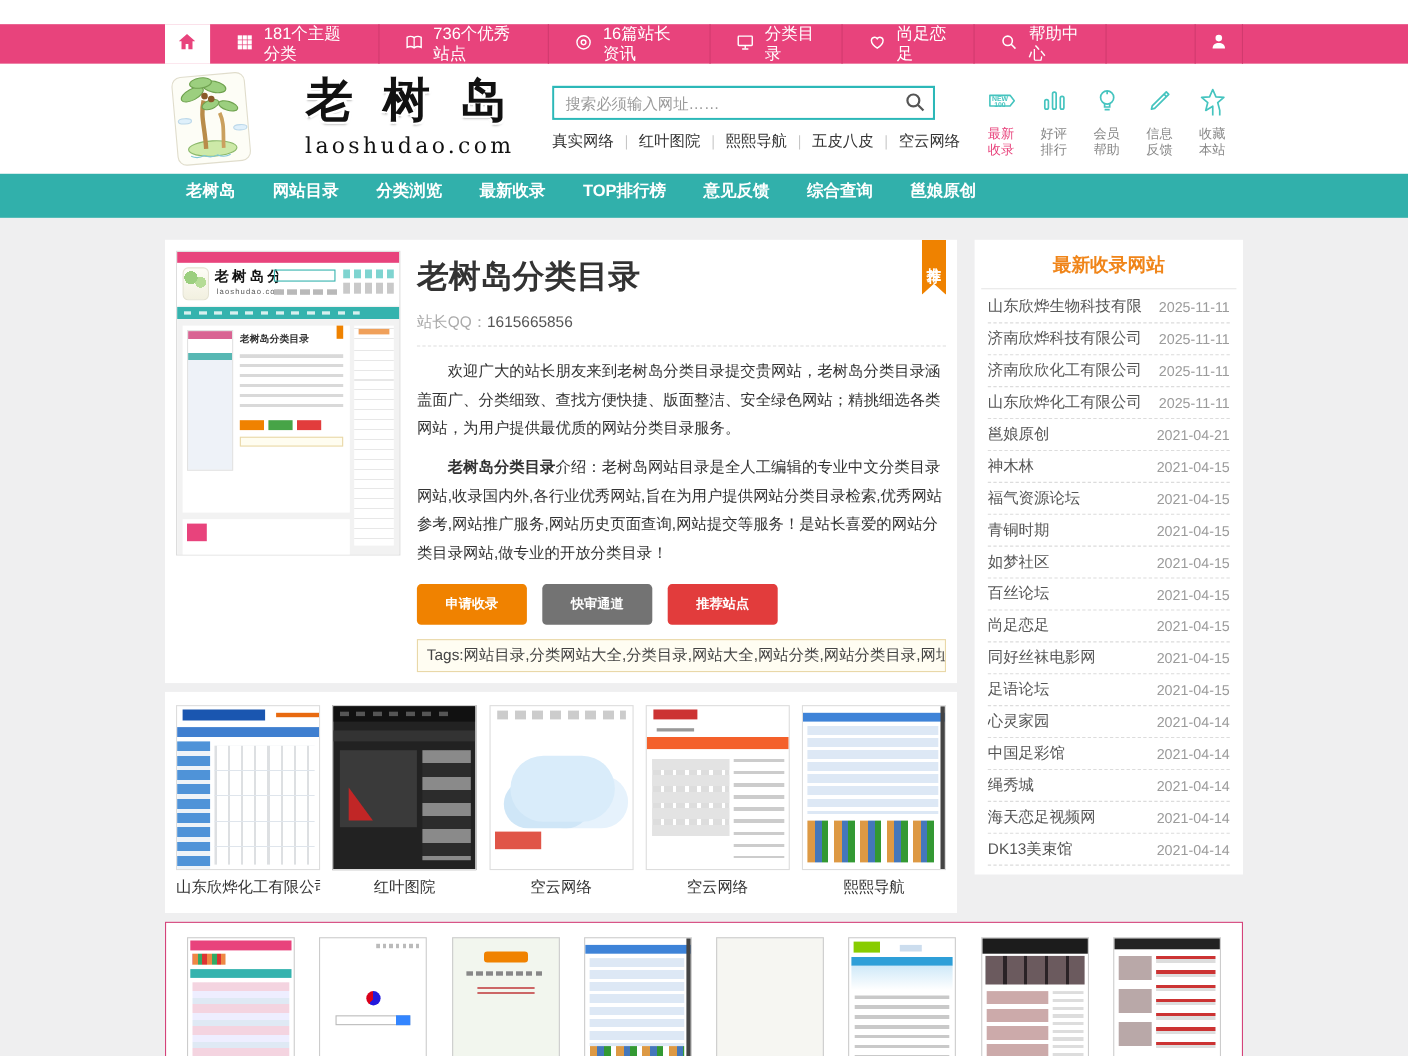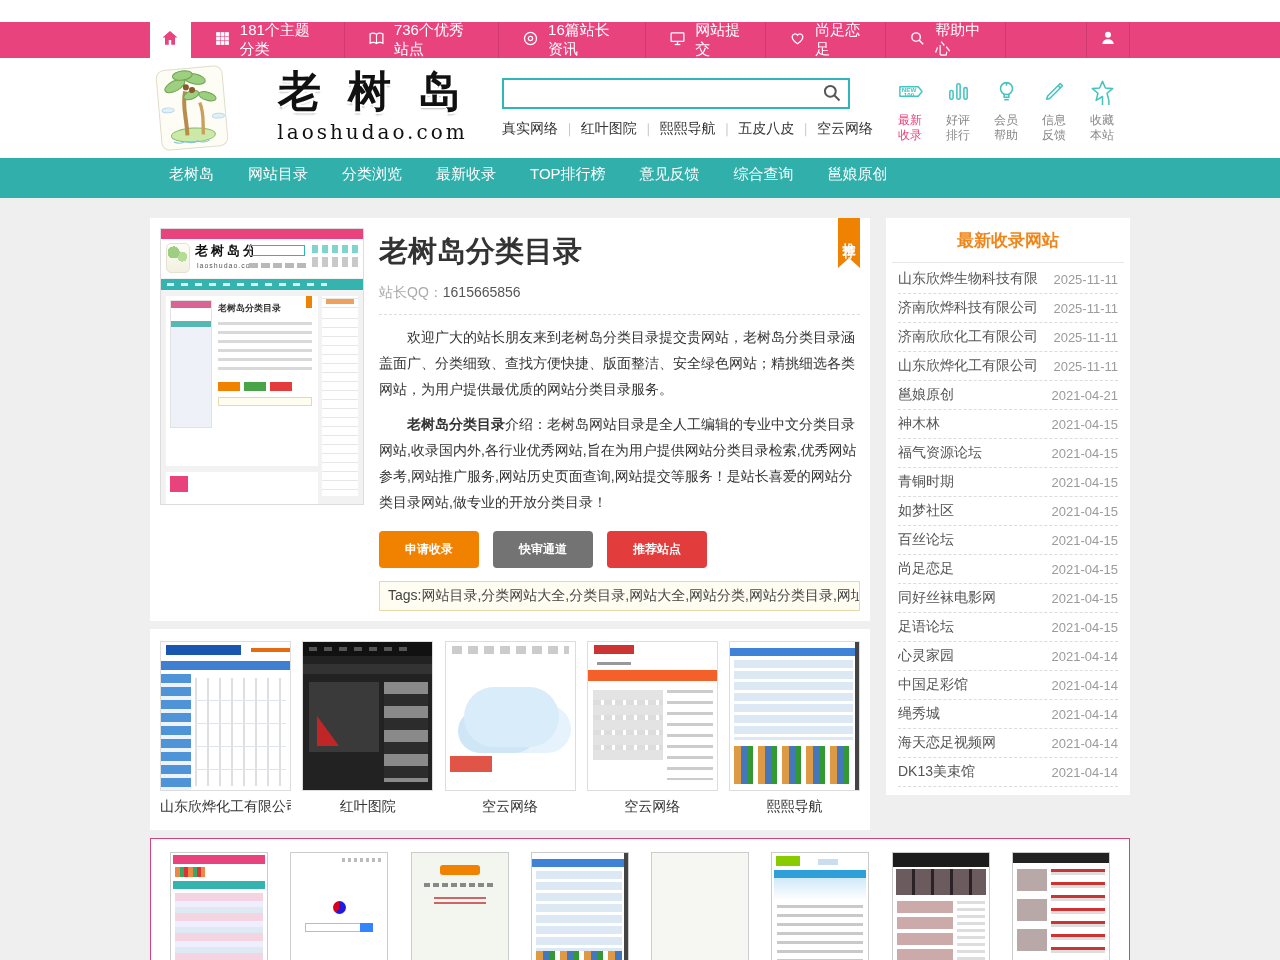"网站提交" span { text: 网站提交 -> 分类目录 }
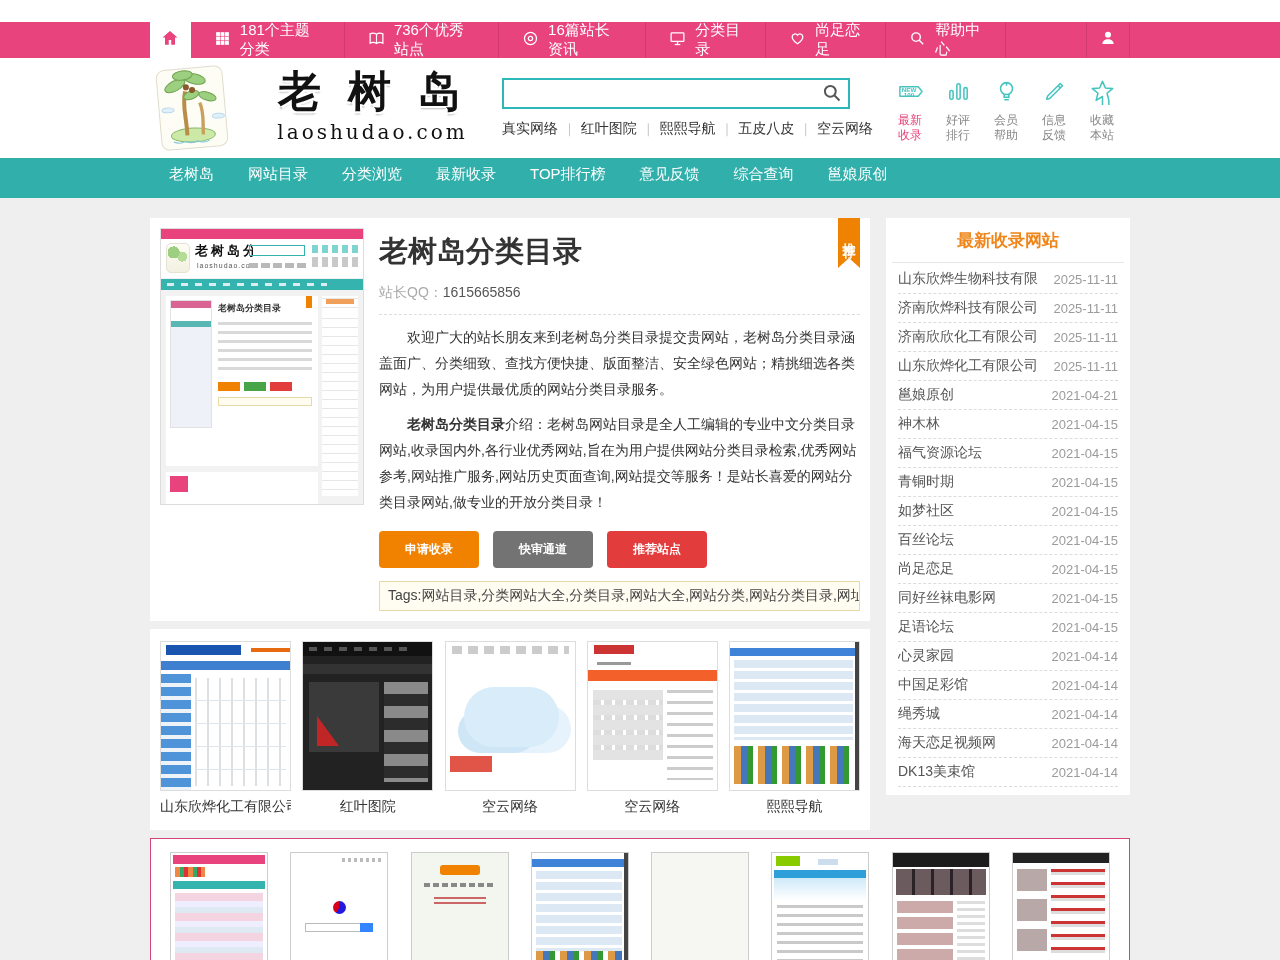"搜索必须输入网址……" input { html: none -> <input> }
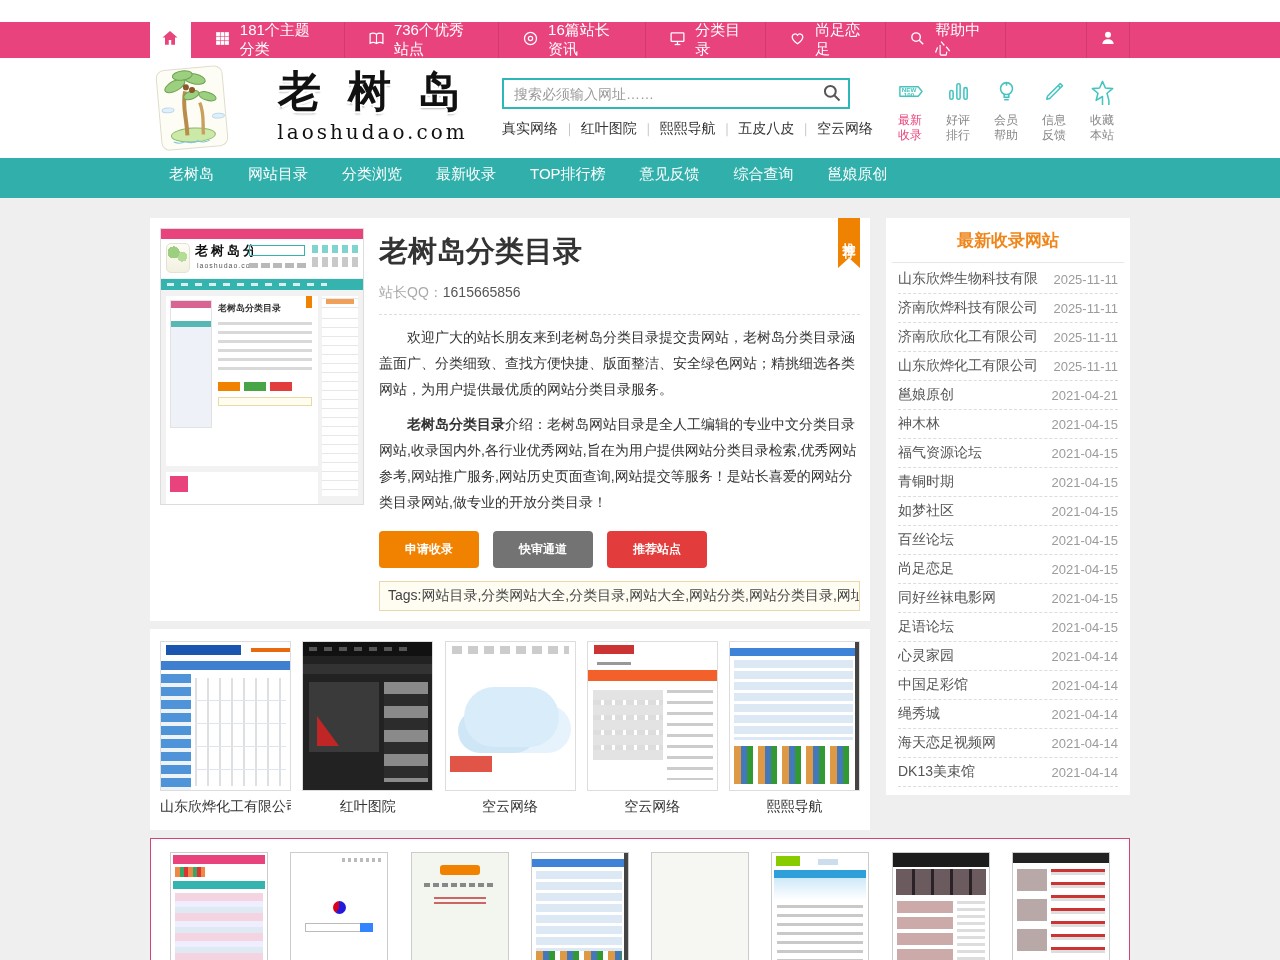"老树岛" .mainnav-inner { font-weight: none -> bold }
